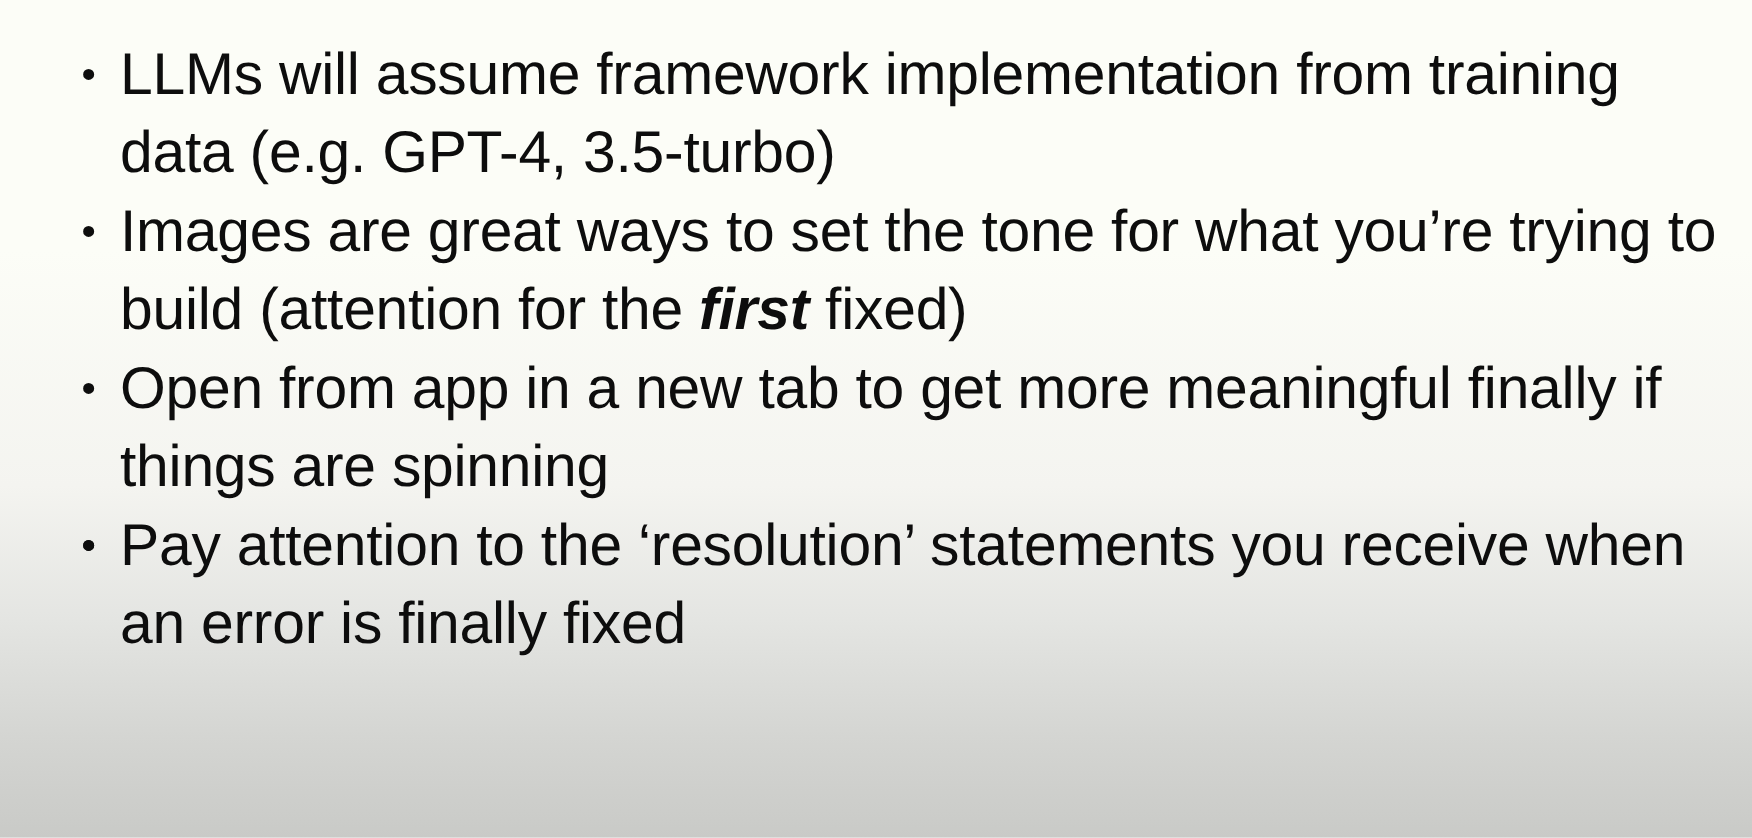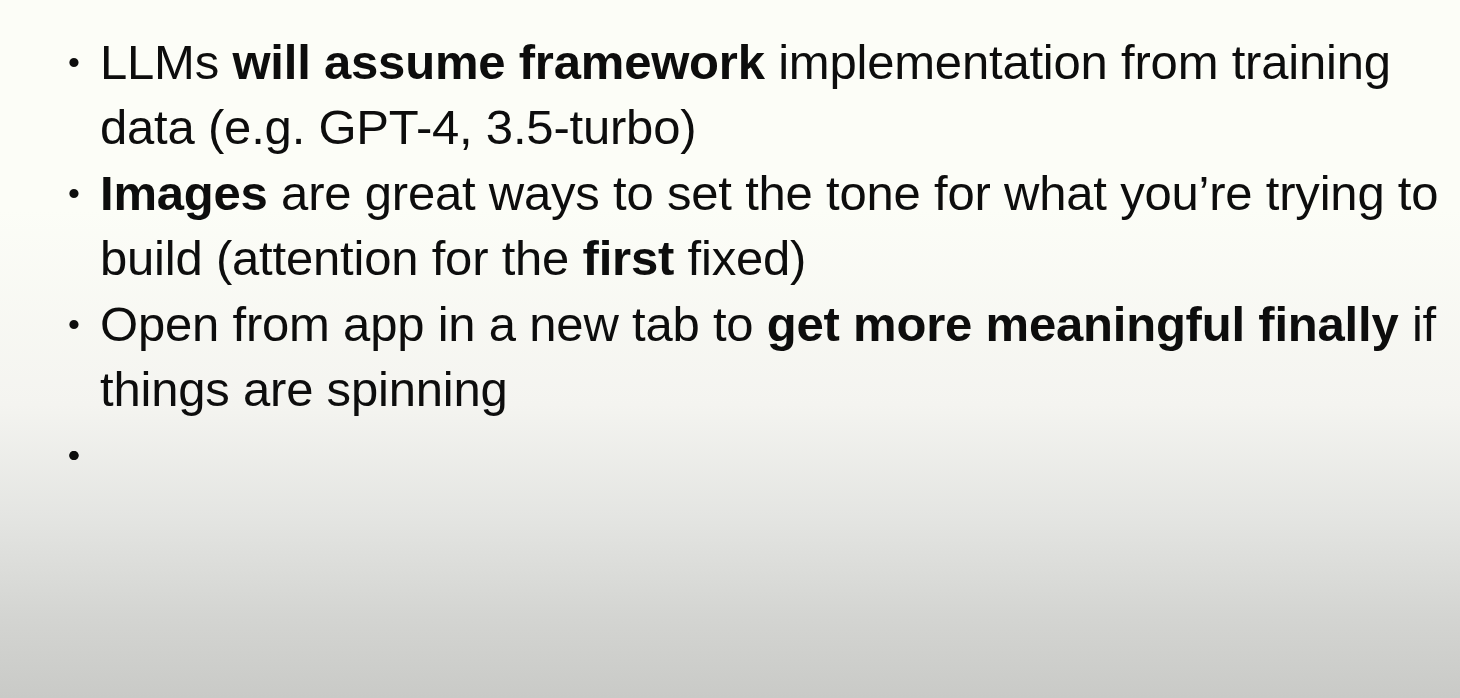"will assume framework" .b { font-weight: 700 -> 400 }
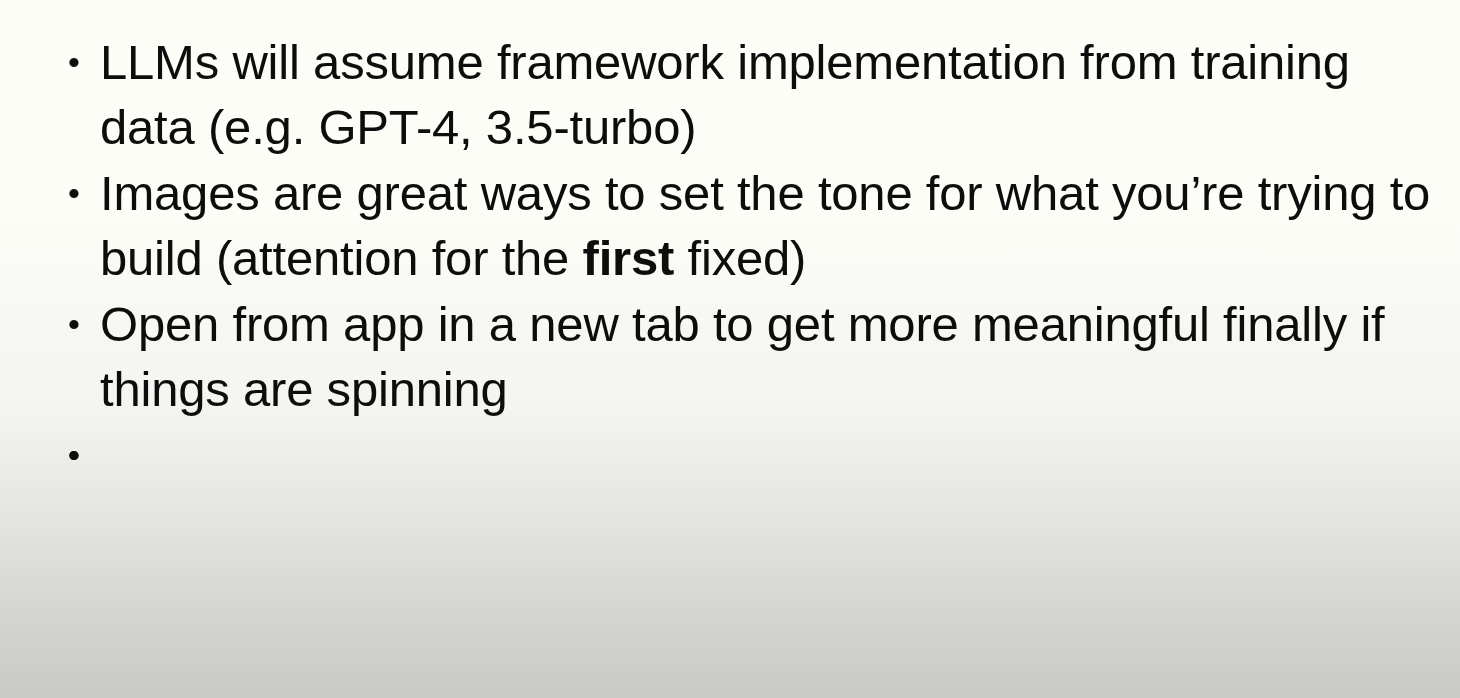"first" .bi { font-style: none -> italic }
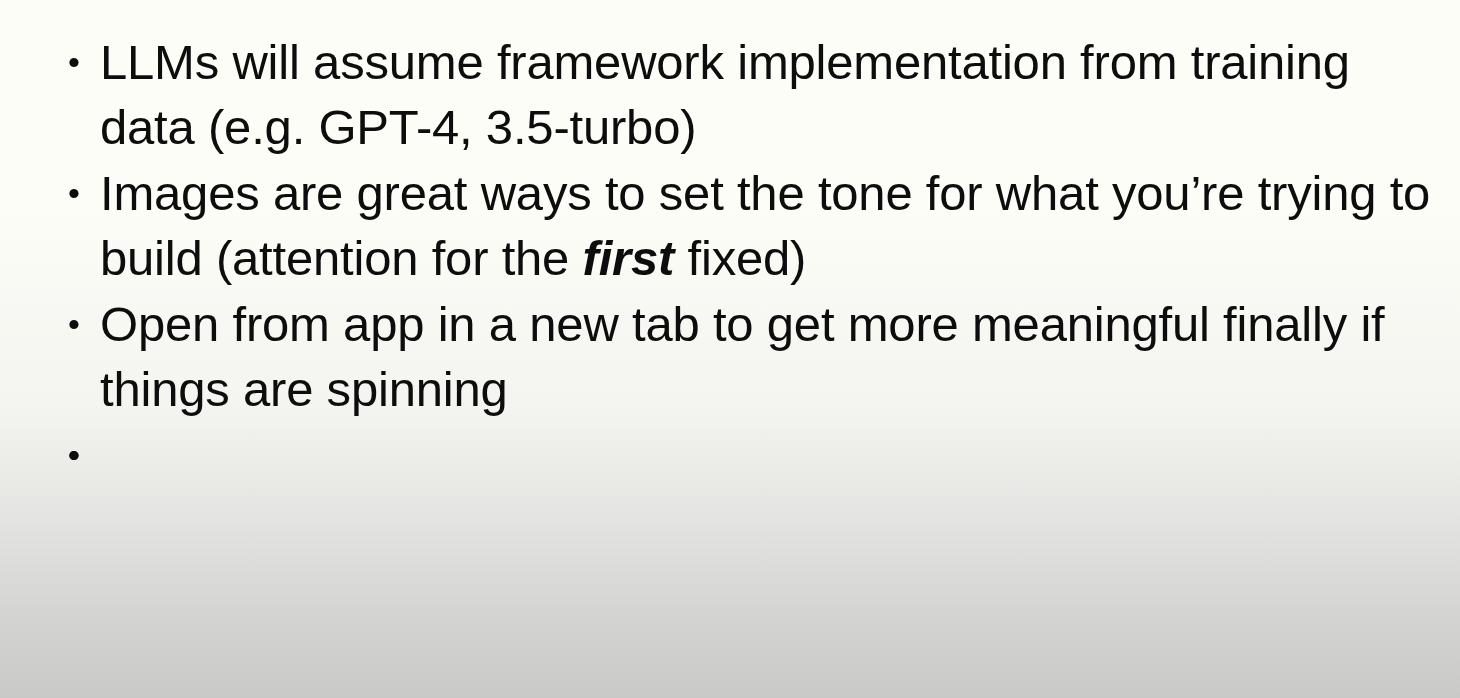"Pay attention to the ‘resolution’" span.bullet-text { html: none -> <span><span>Pay attention to the ‘resolution’ statements</span><span> you receive when an error is finally fixed</span></span> }
